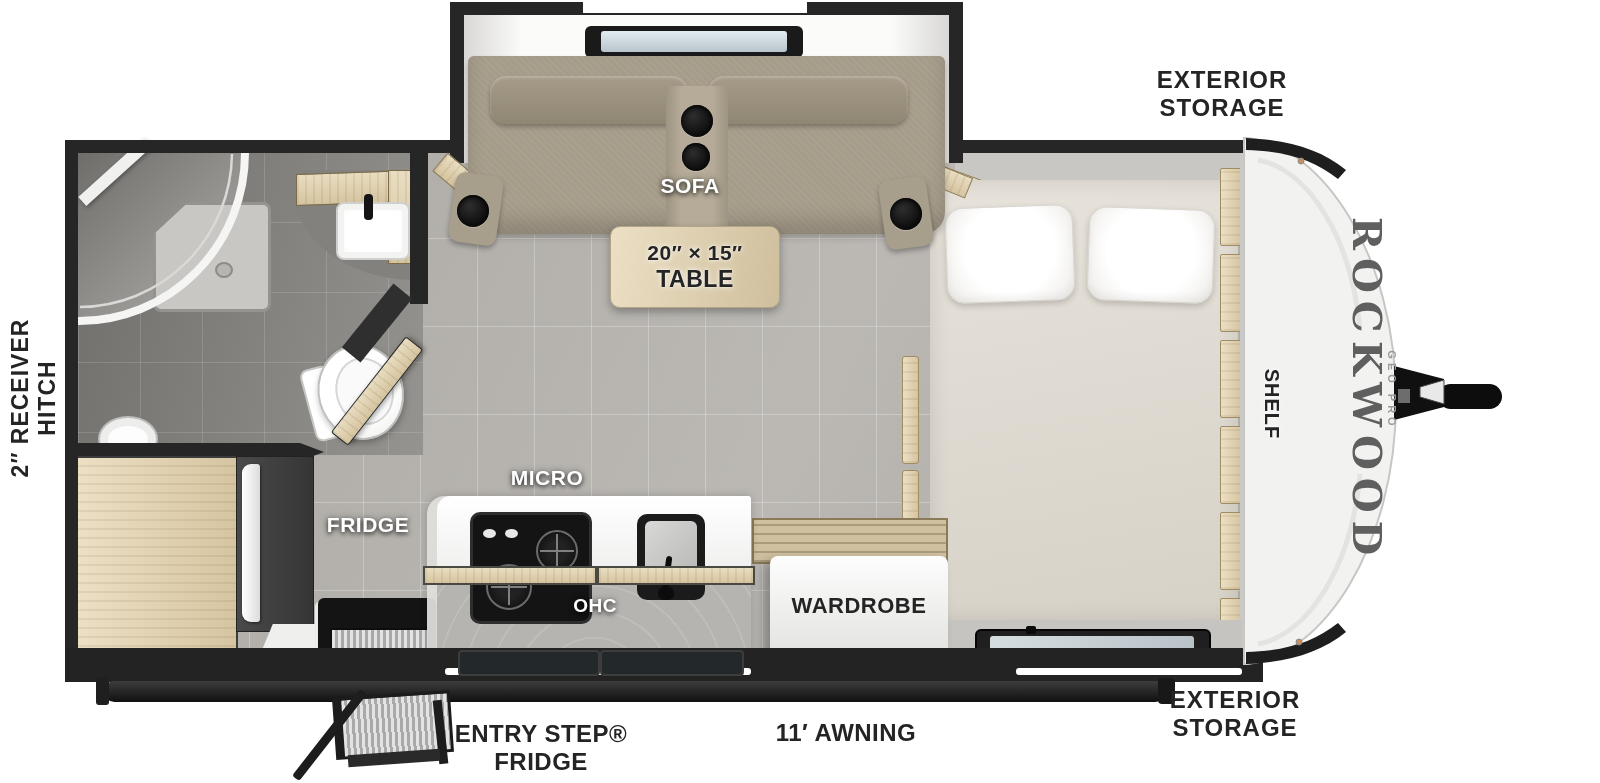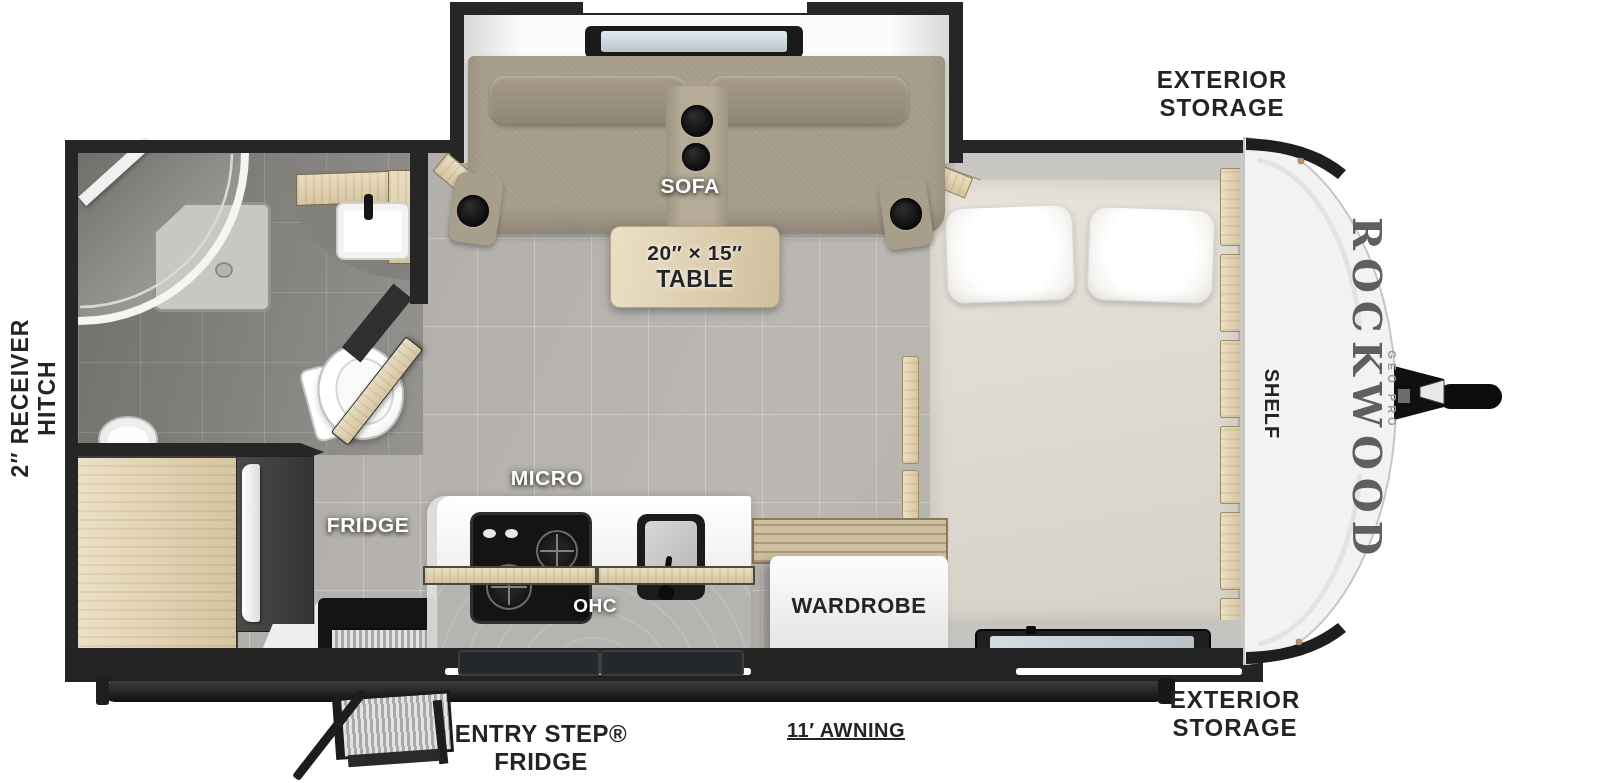"11′ AWNING" div.lbl { font-size: 20px -> 24px; text-decoration: underline -> none }
